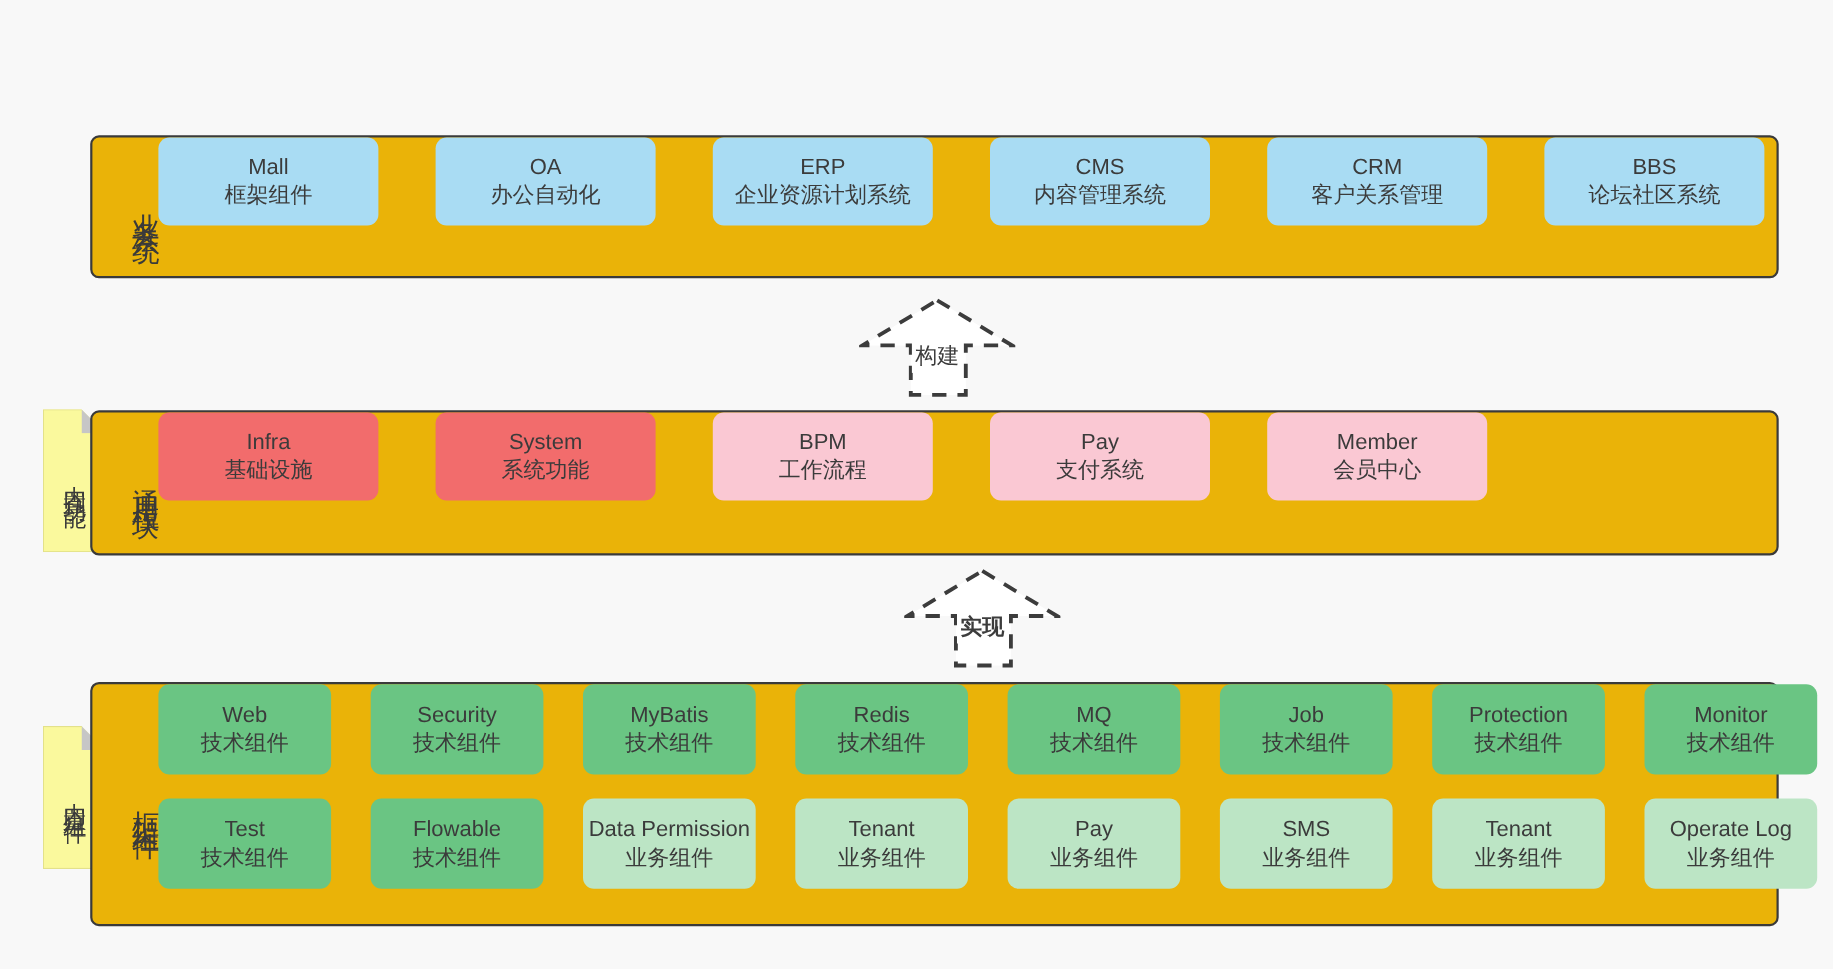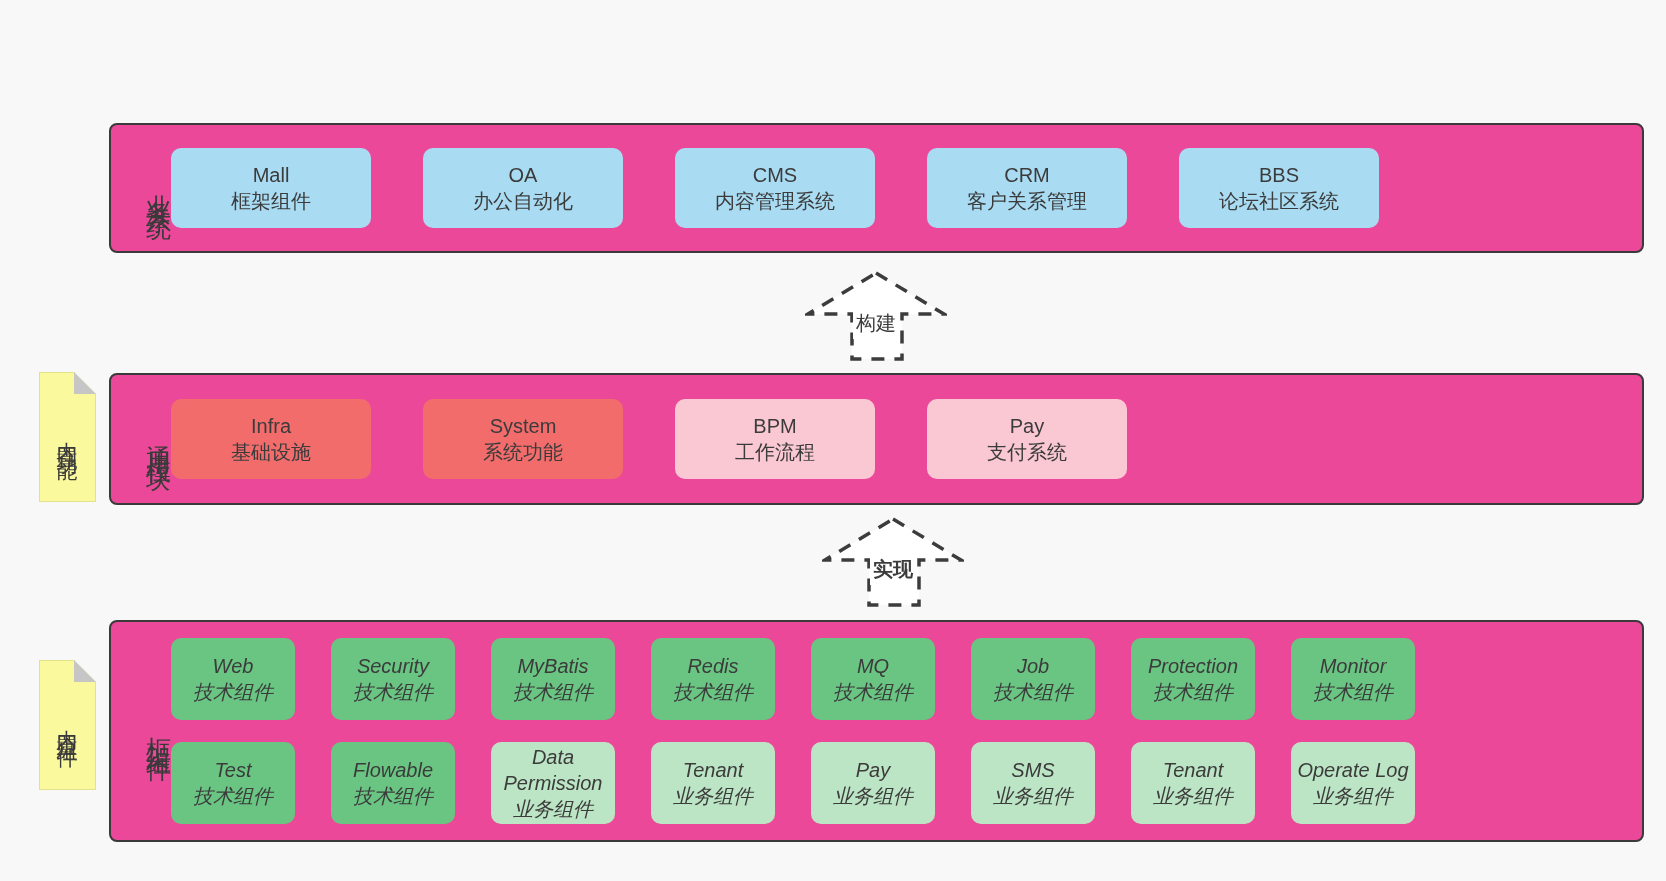"Mall" .panel { align-items: center -> none; background: #ec4899 -> #eab308; left: 109px -> 82px }
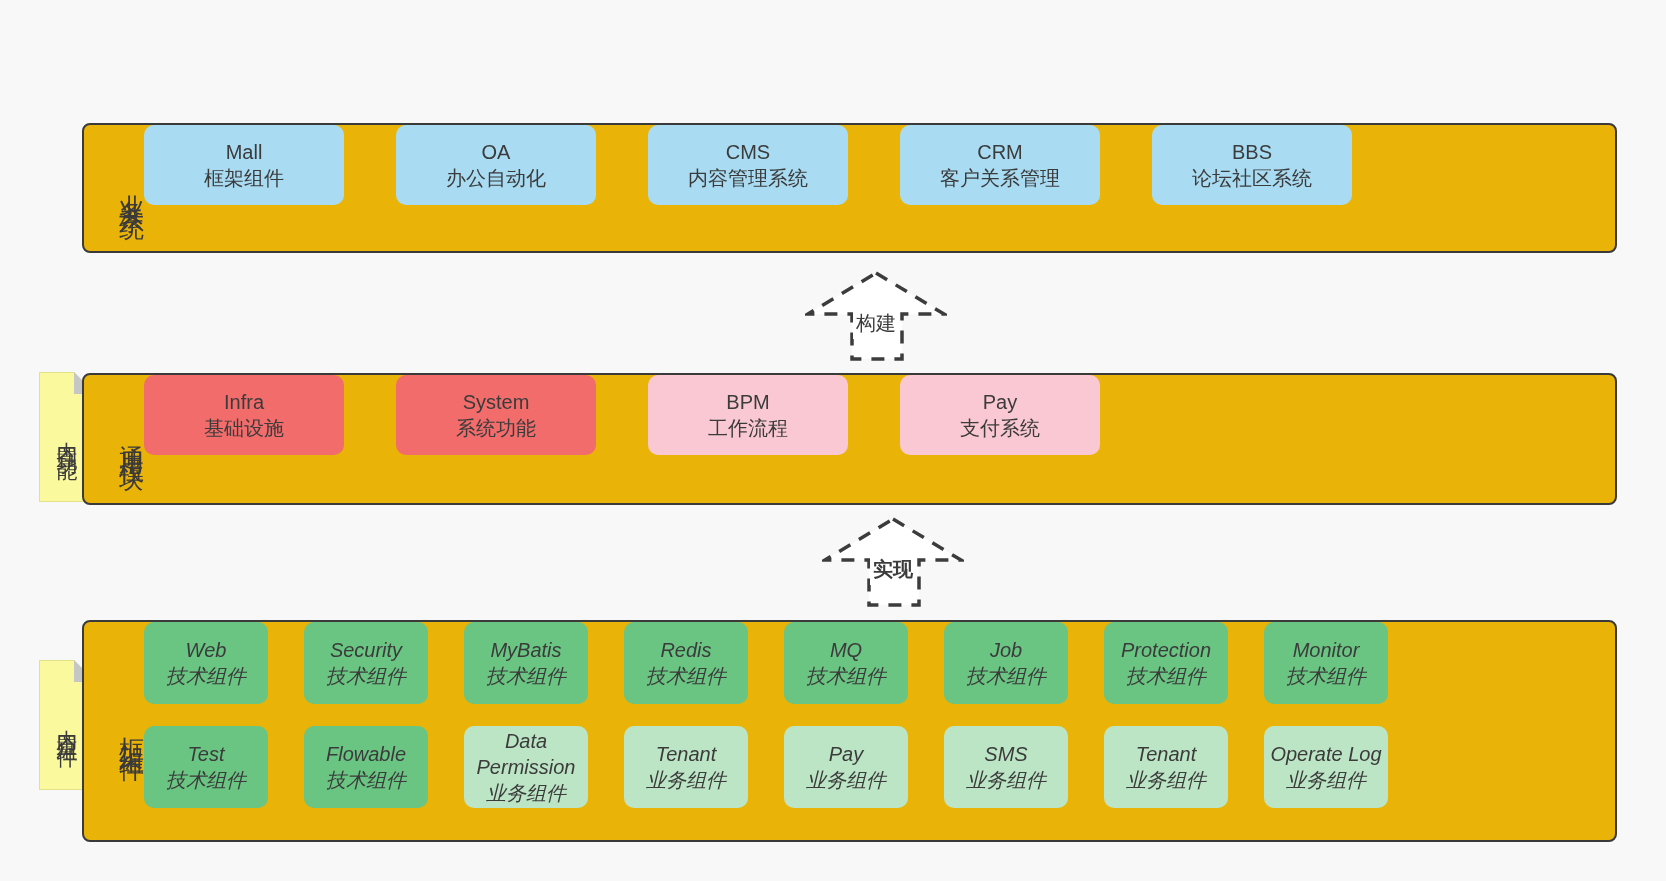"ERP" div.box { html: none -> <div> <span>ERP</span> <span>企业资源计划系统</span> </div> }
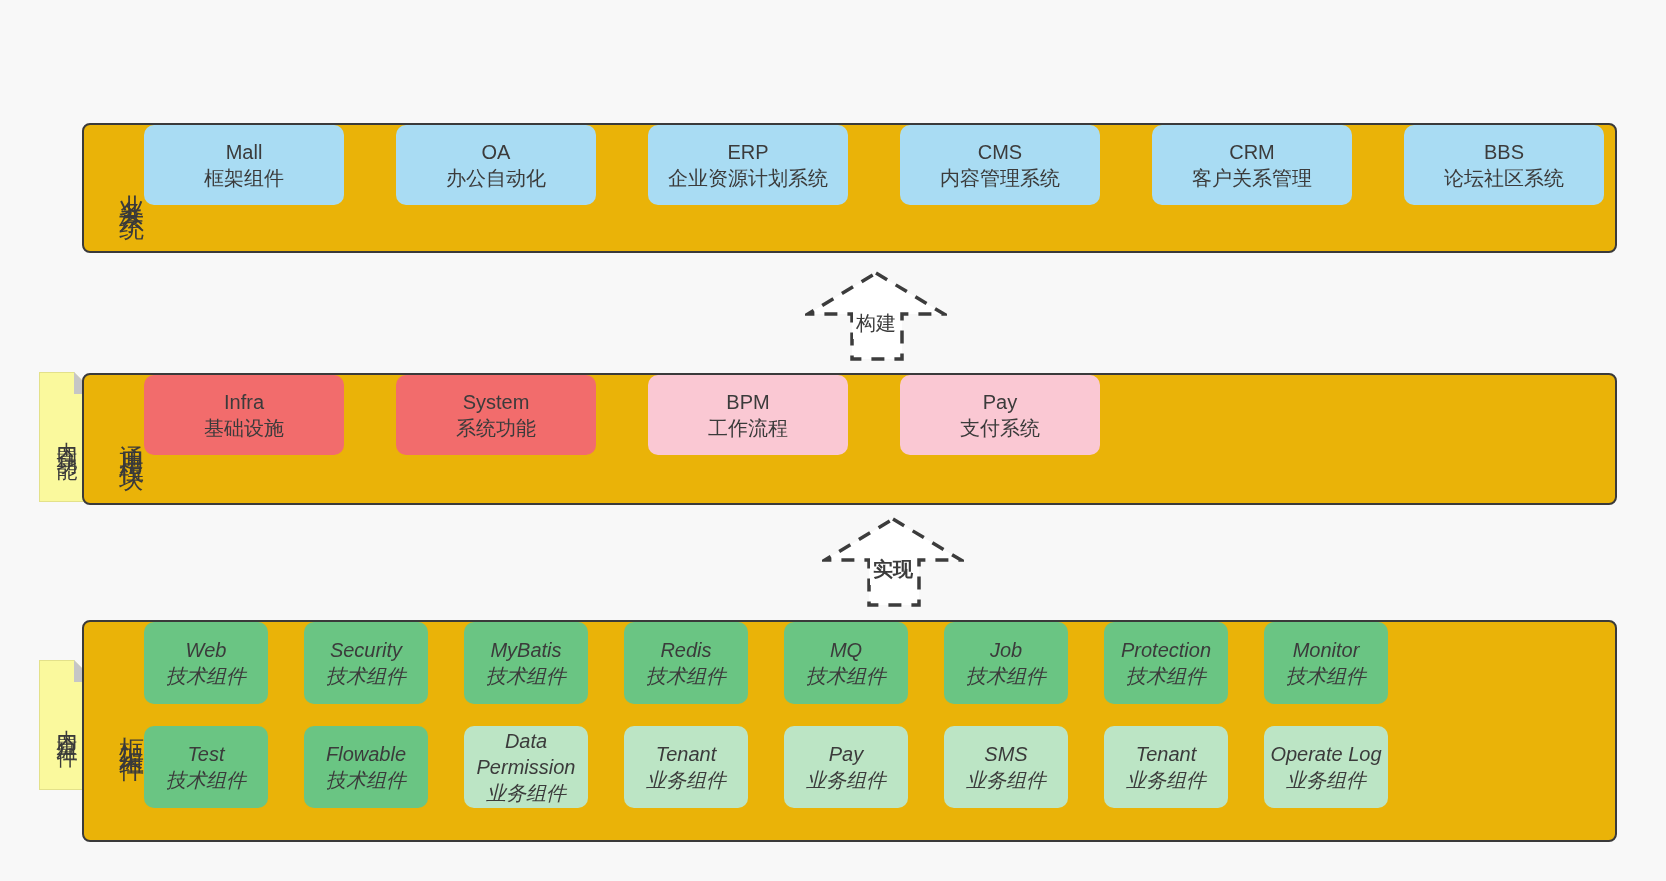"构建" .arrow-build { left: 805px -> 781px }
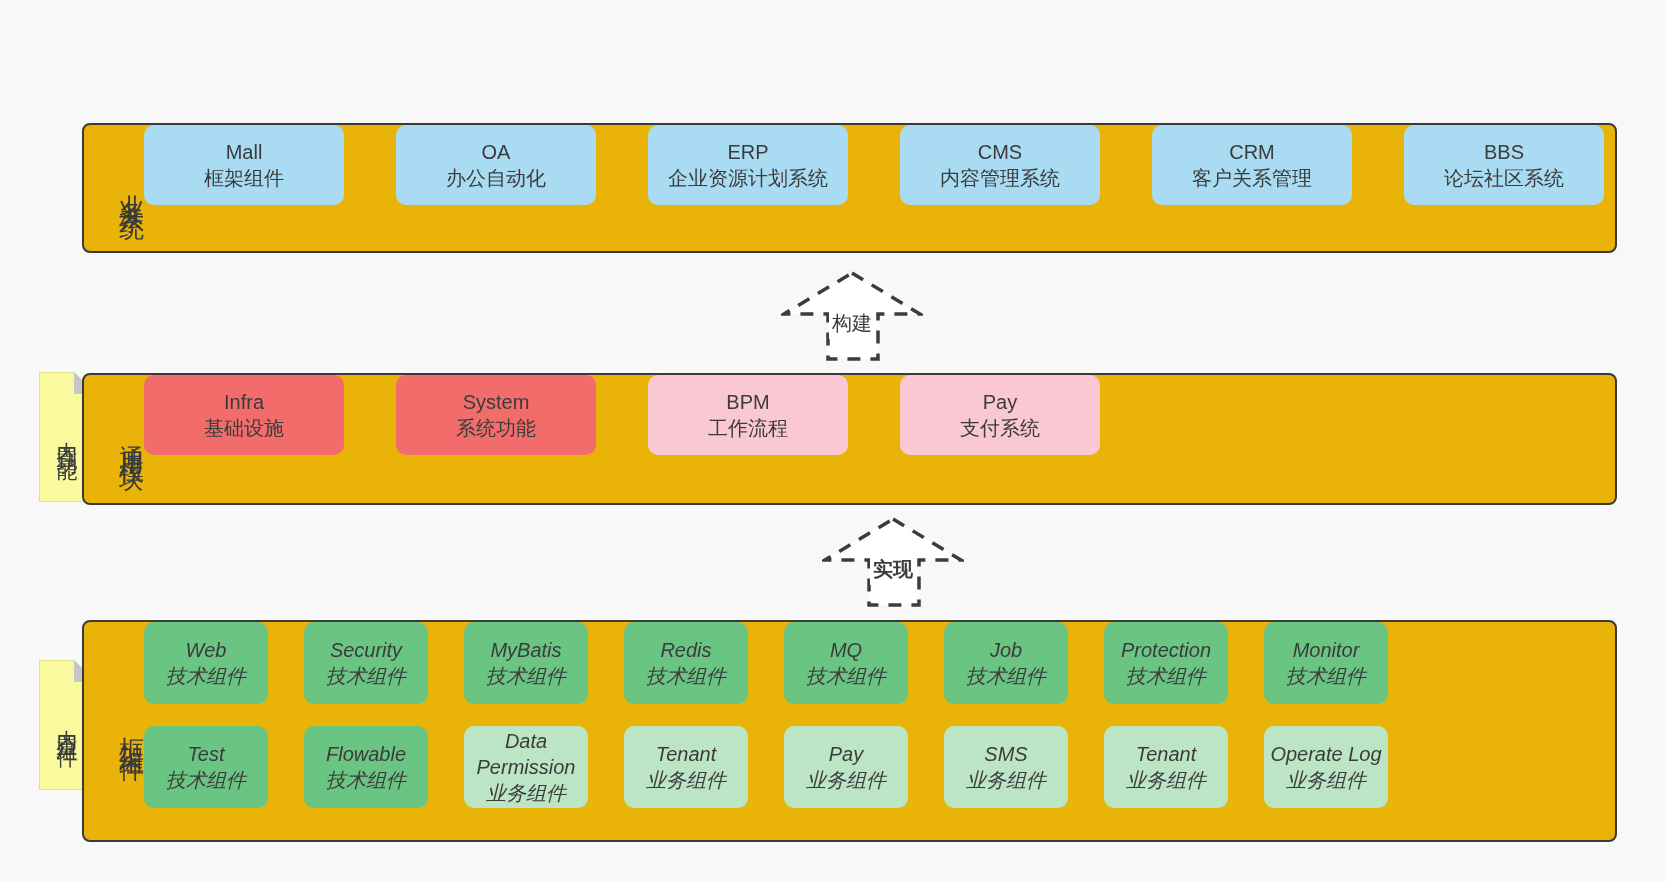"Member" div.box { html: none -> <div> <span>Member</span> <span>会员中心</span> </div> }
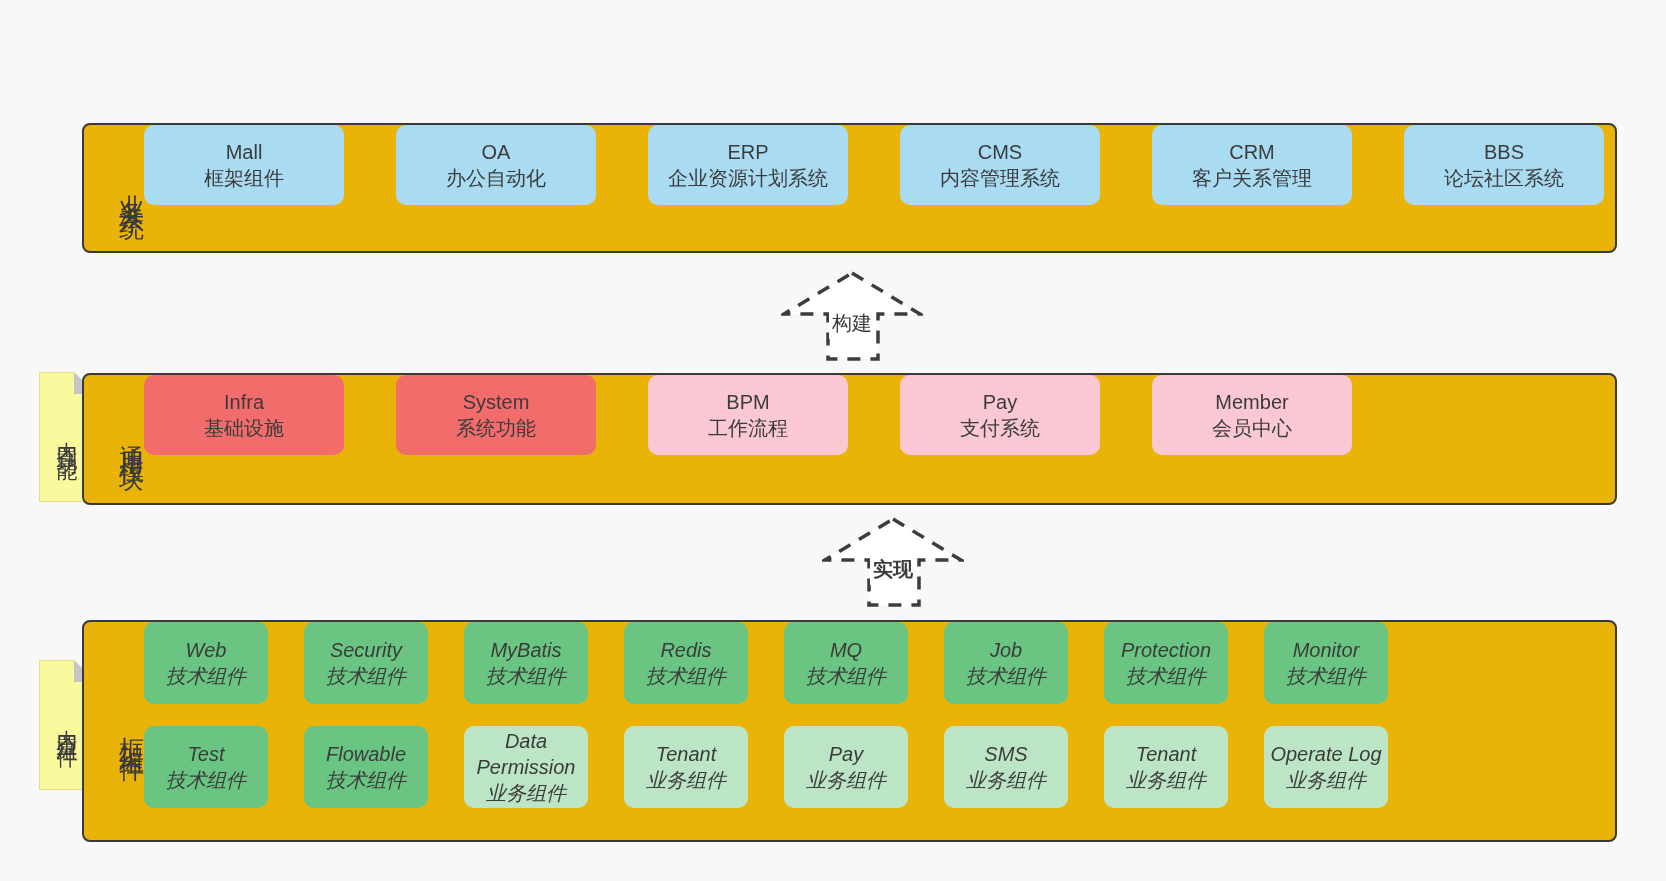"Web" .panel-components .box { font-style: italic -> none; width: 124px -> 157px }
